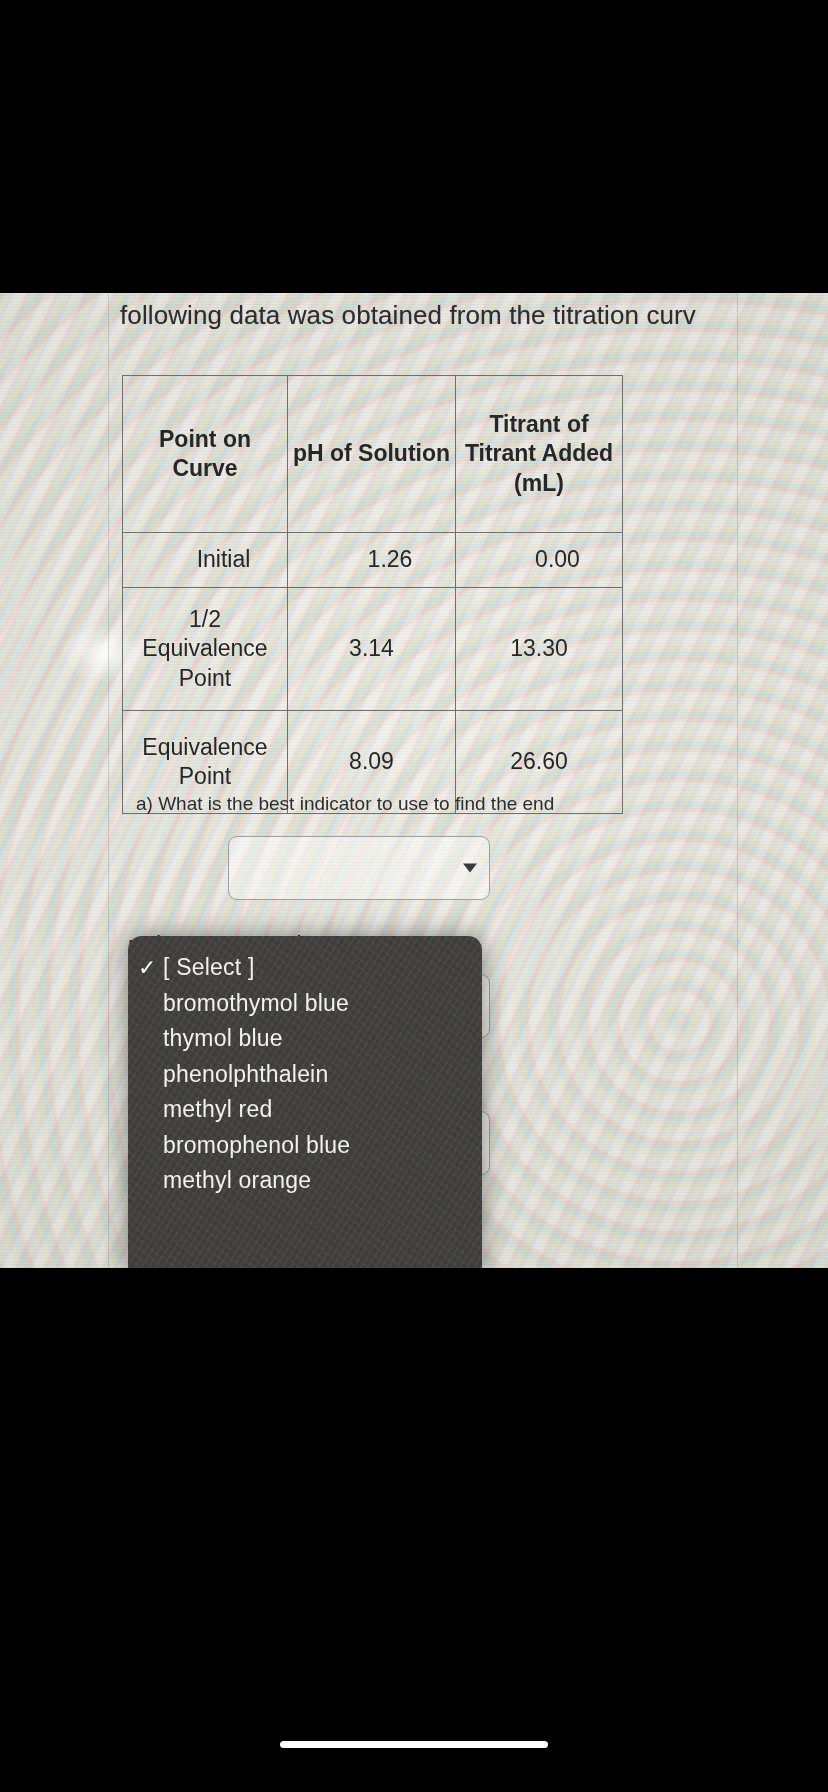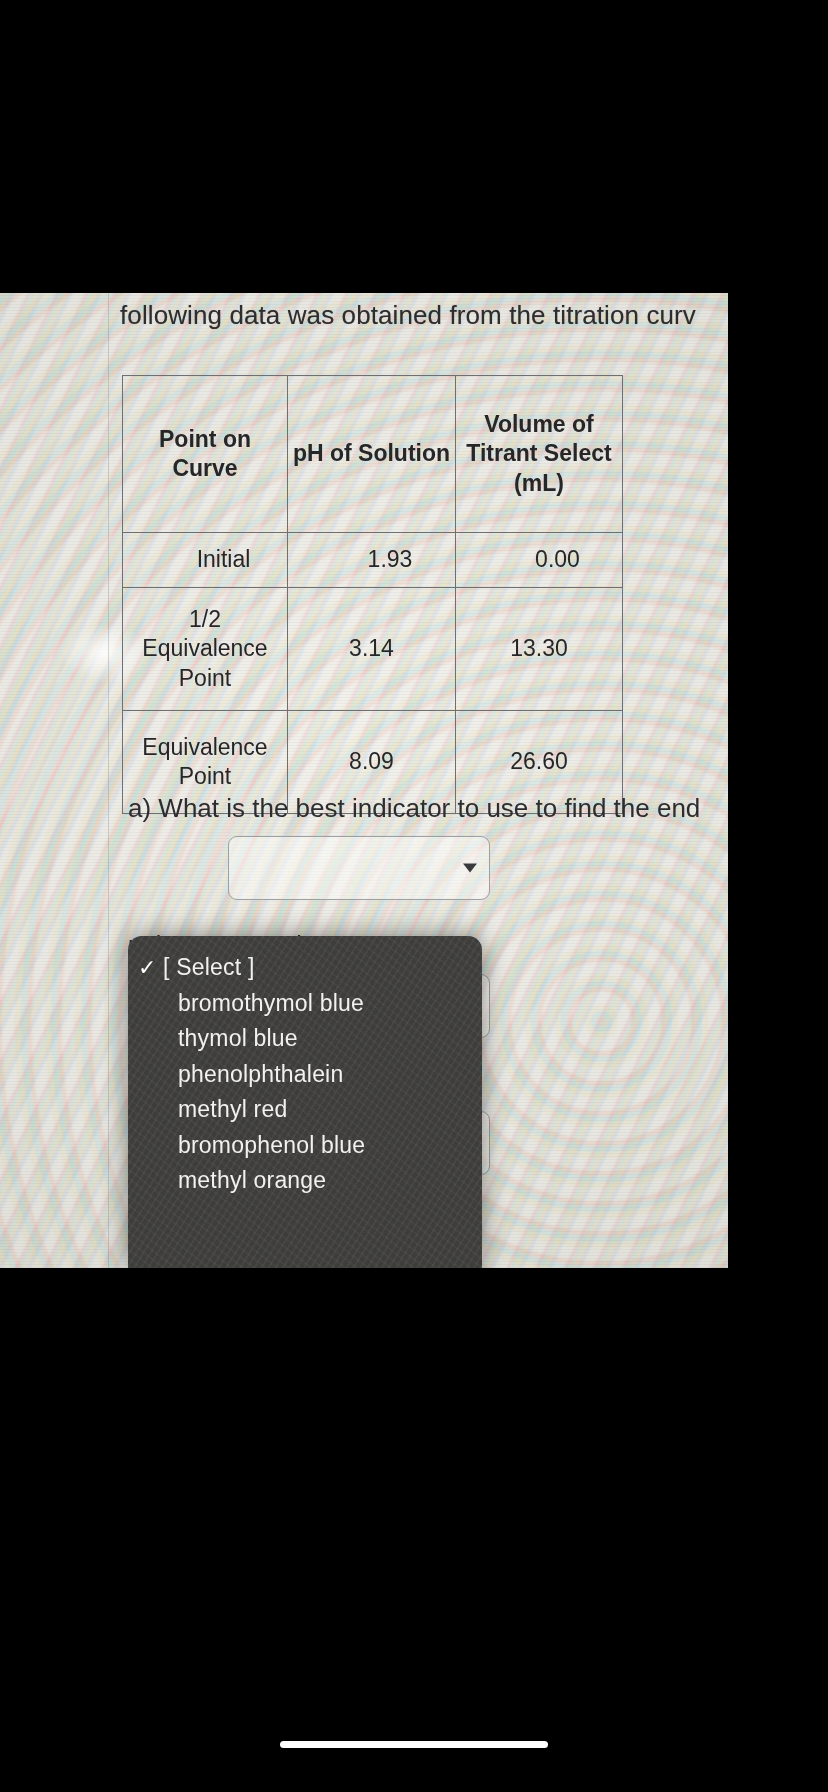"following data was obtained from" #photo-region { width: 728px -> 828px }
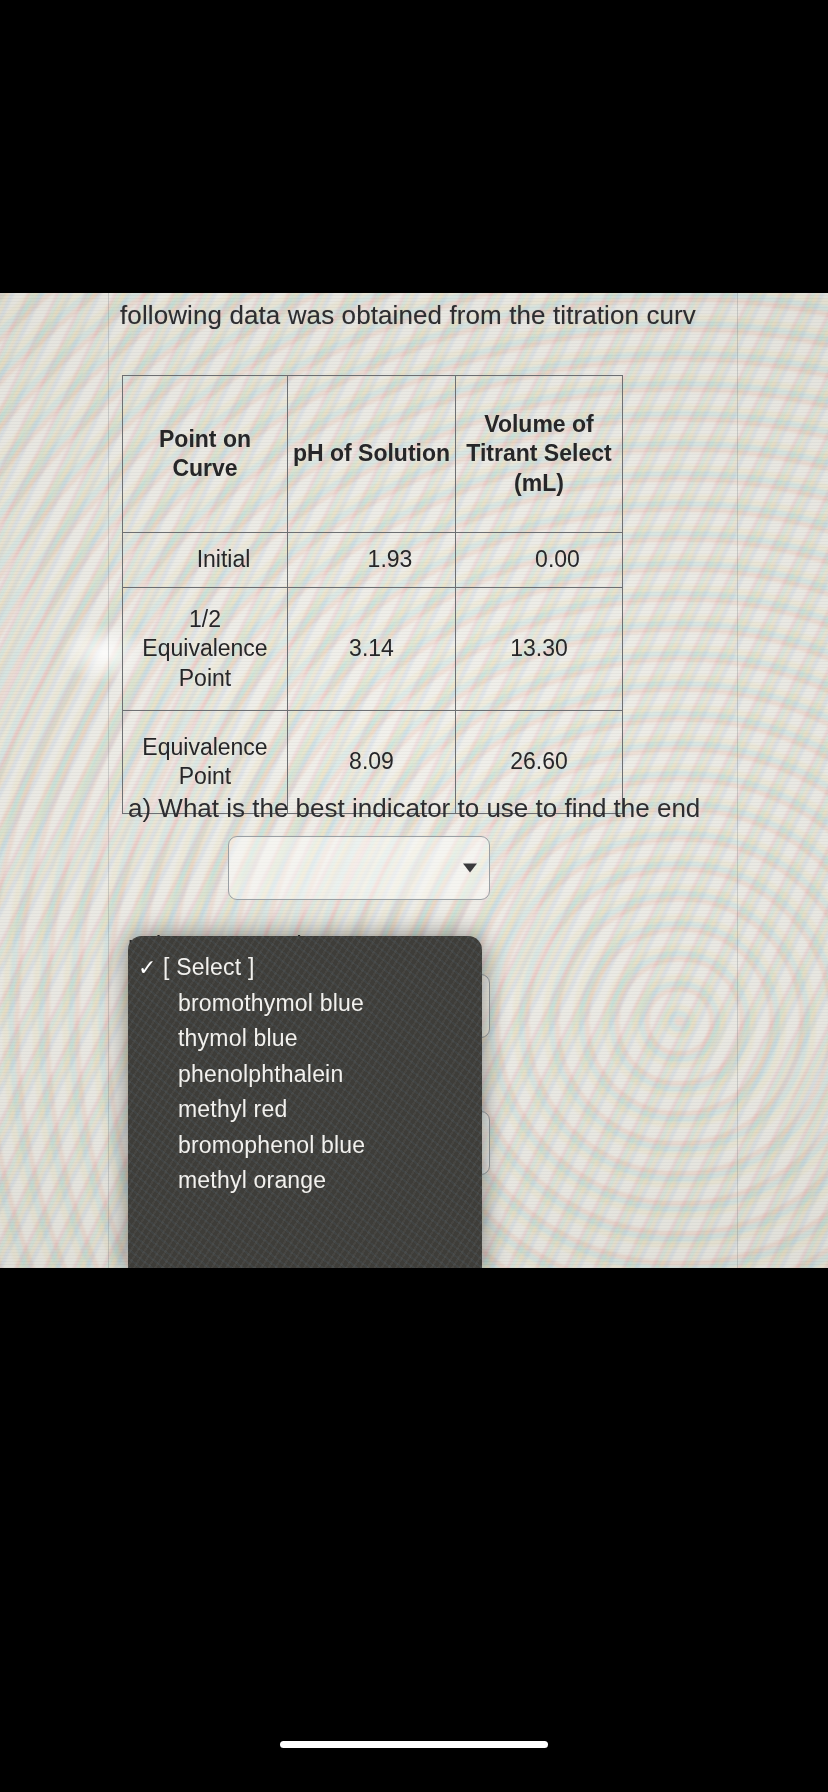"Volume of Titrant Select (mL)" th { text: Volume of Titrant Select -> Titrant of Titrant Added }
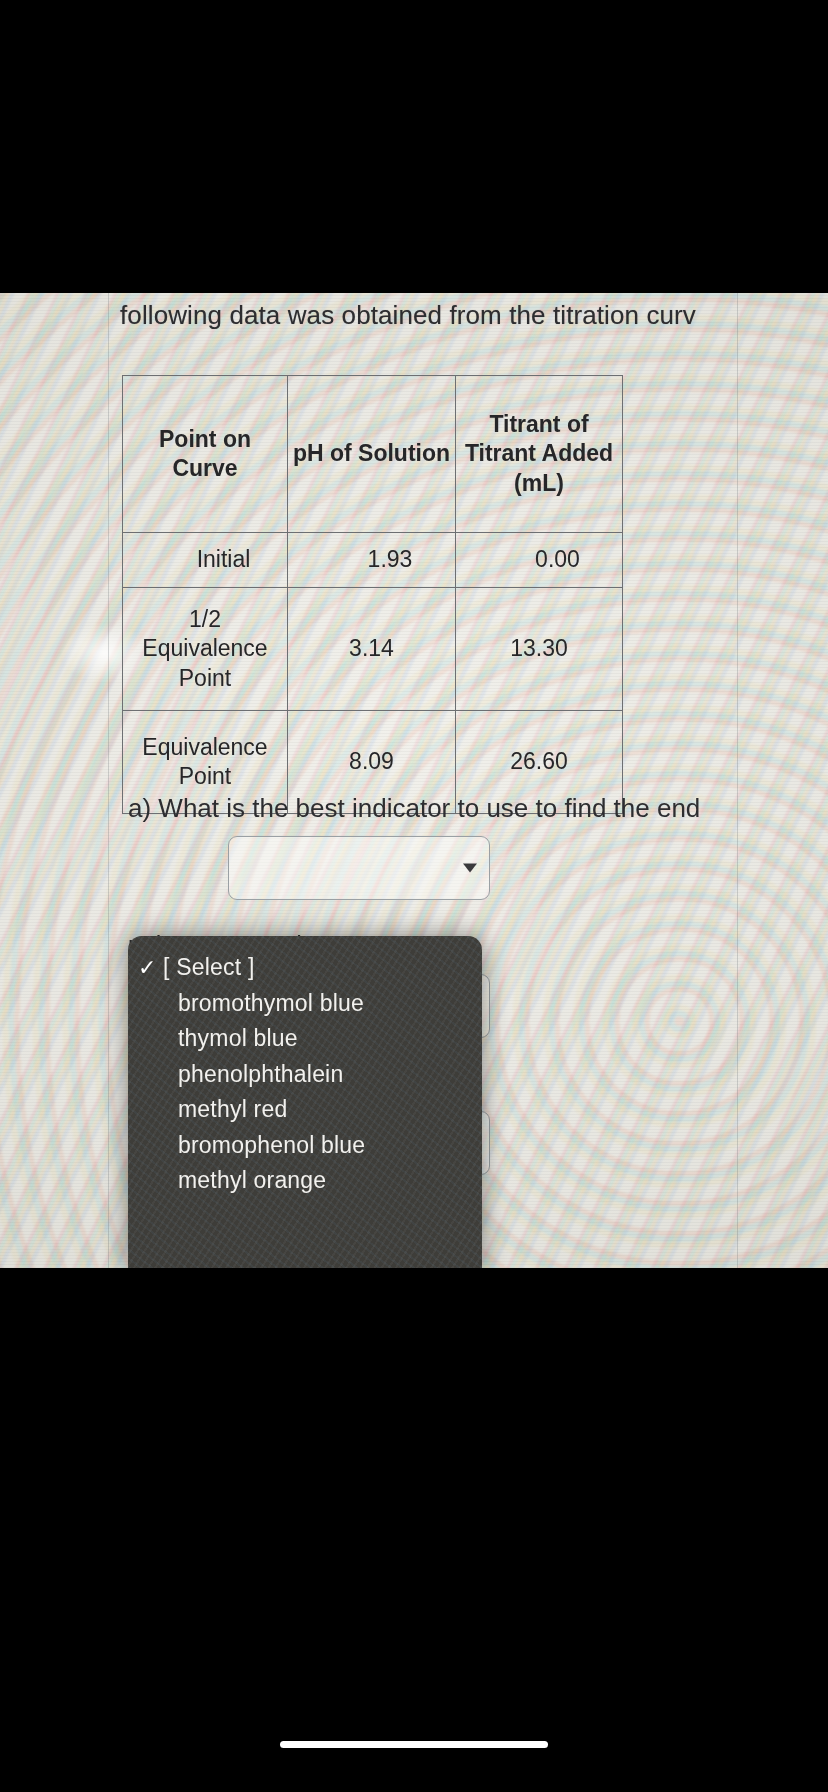"1.93" td { text: 1.93 -> 1.26 }
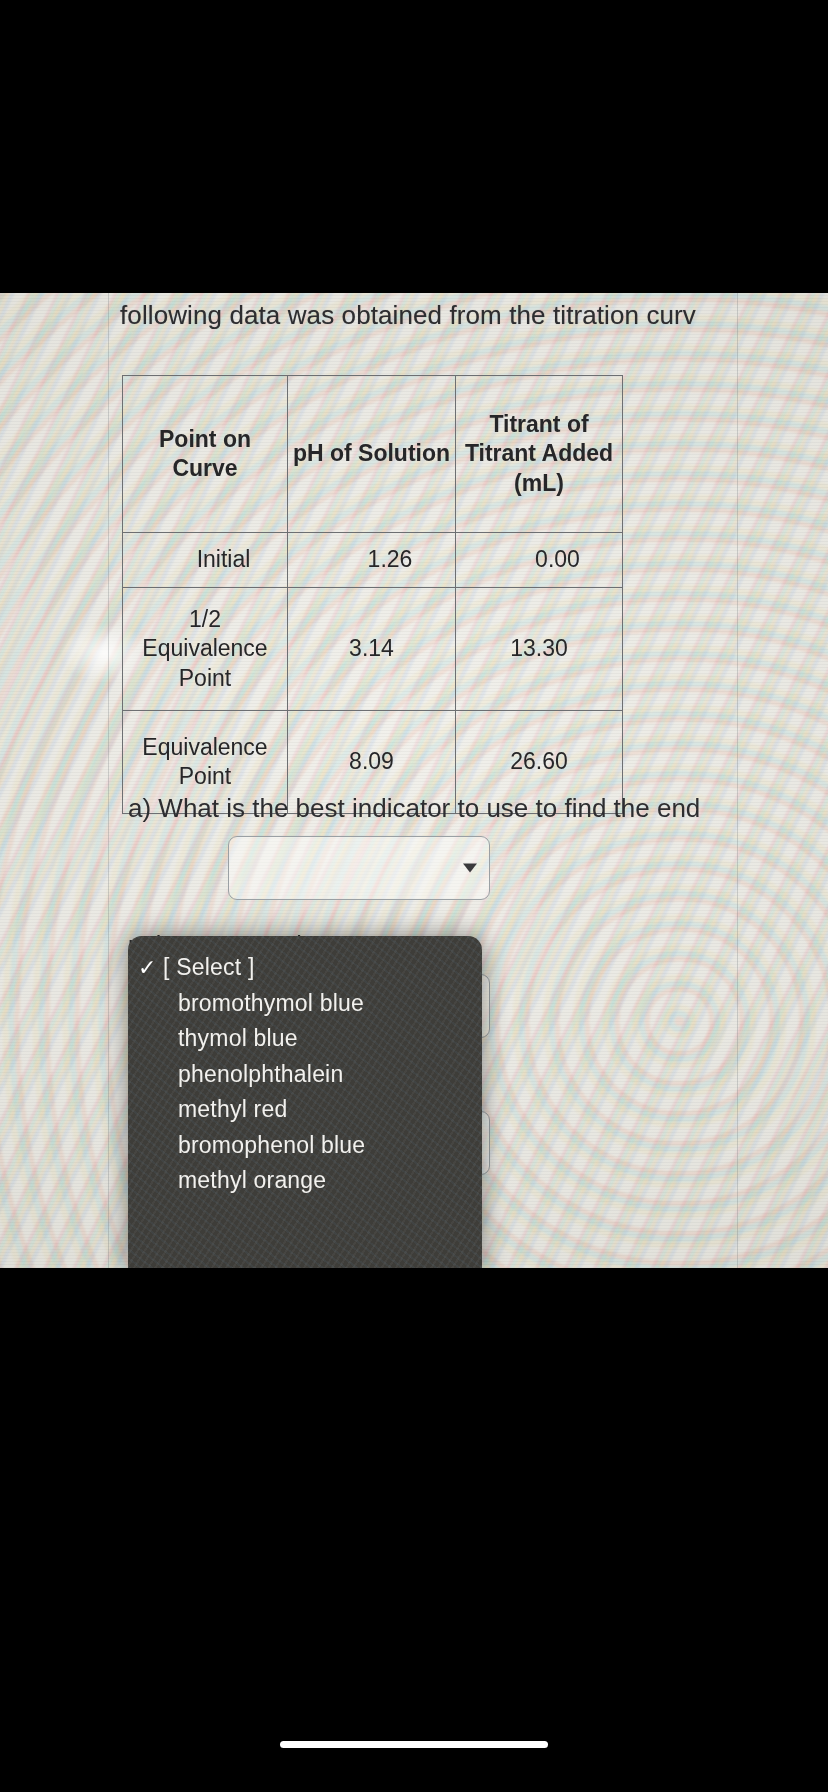"a) What is the best" .q-line { font-size: 26px -> 19px; left: 128px -> 136px }
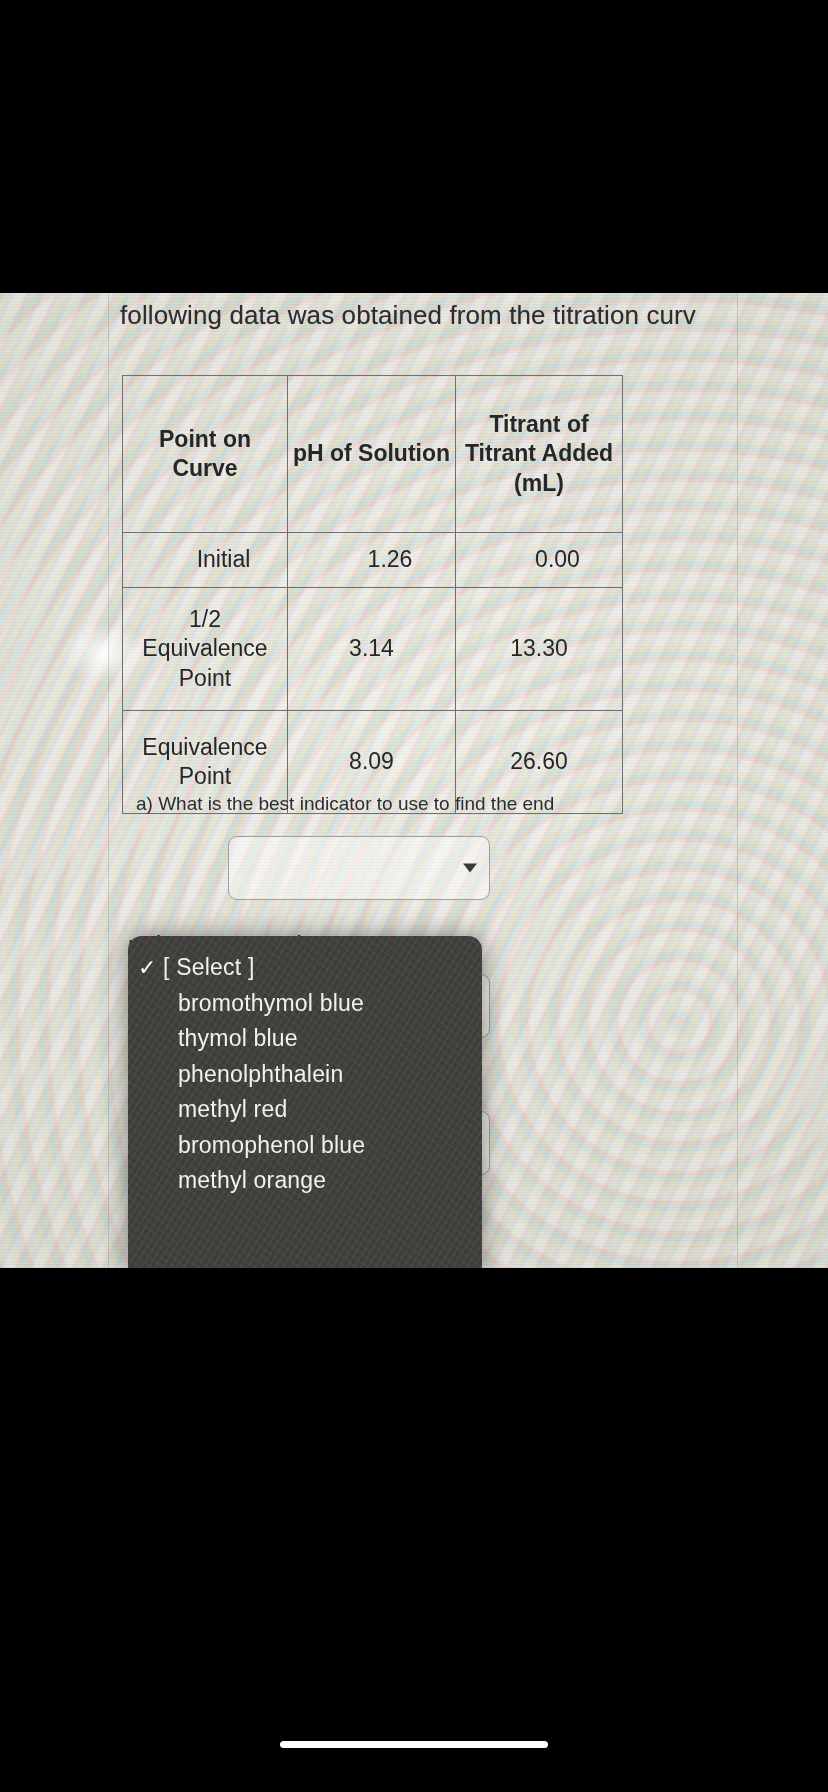"bromothymol blue" .dd-item { padding-left: 50px -> 35px }
